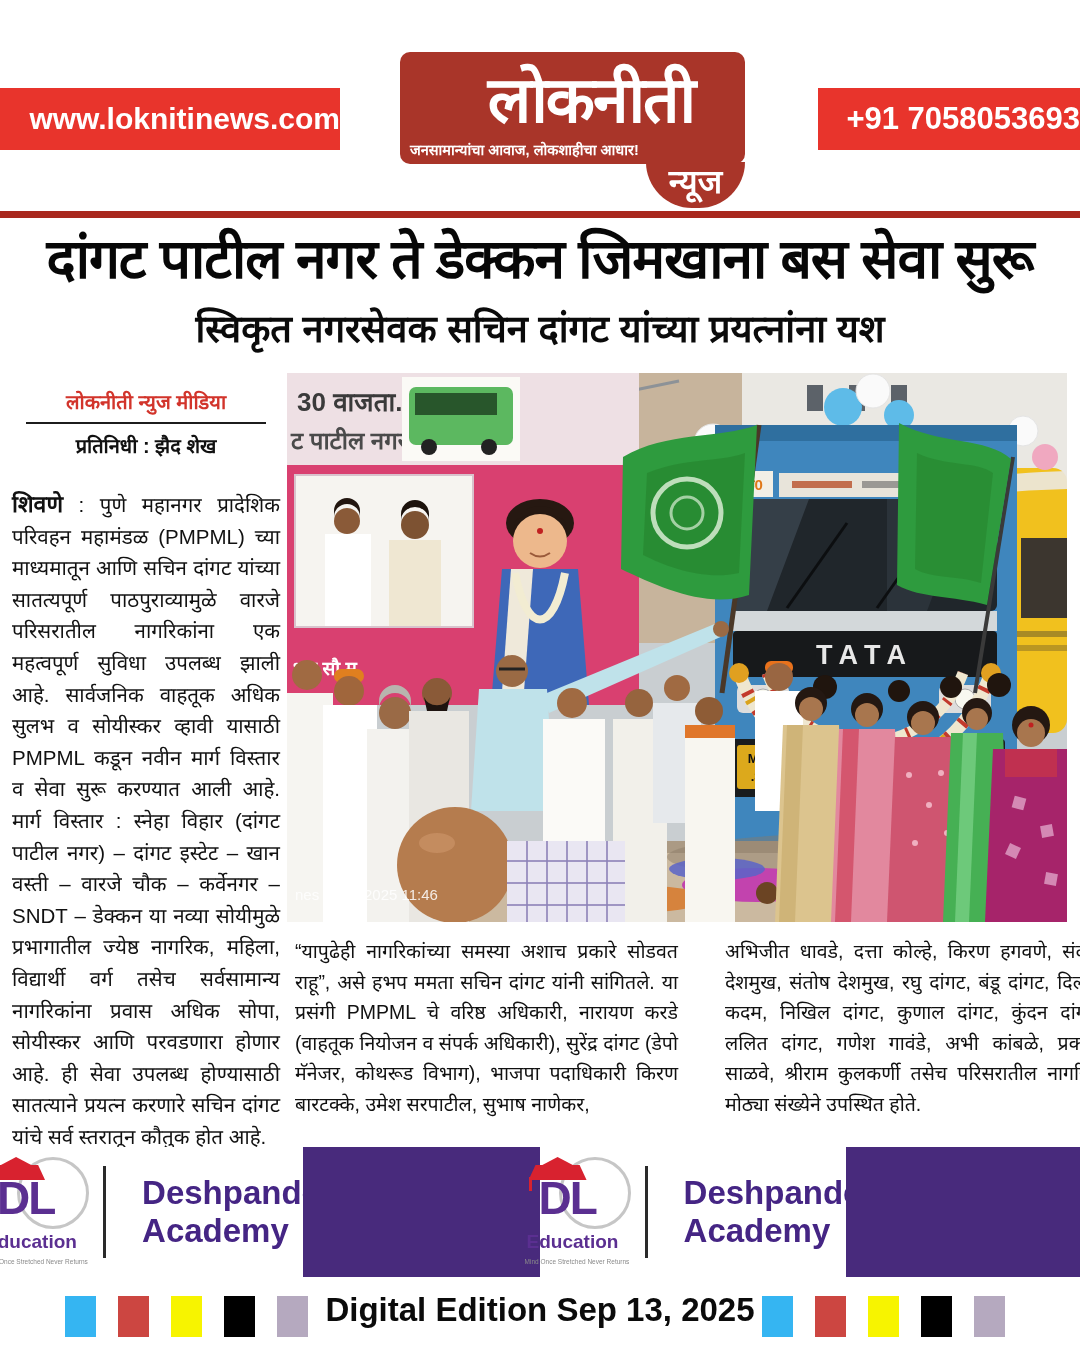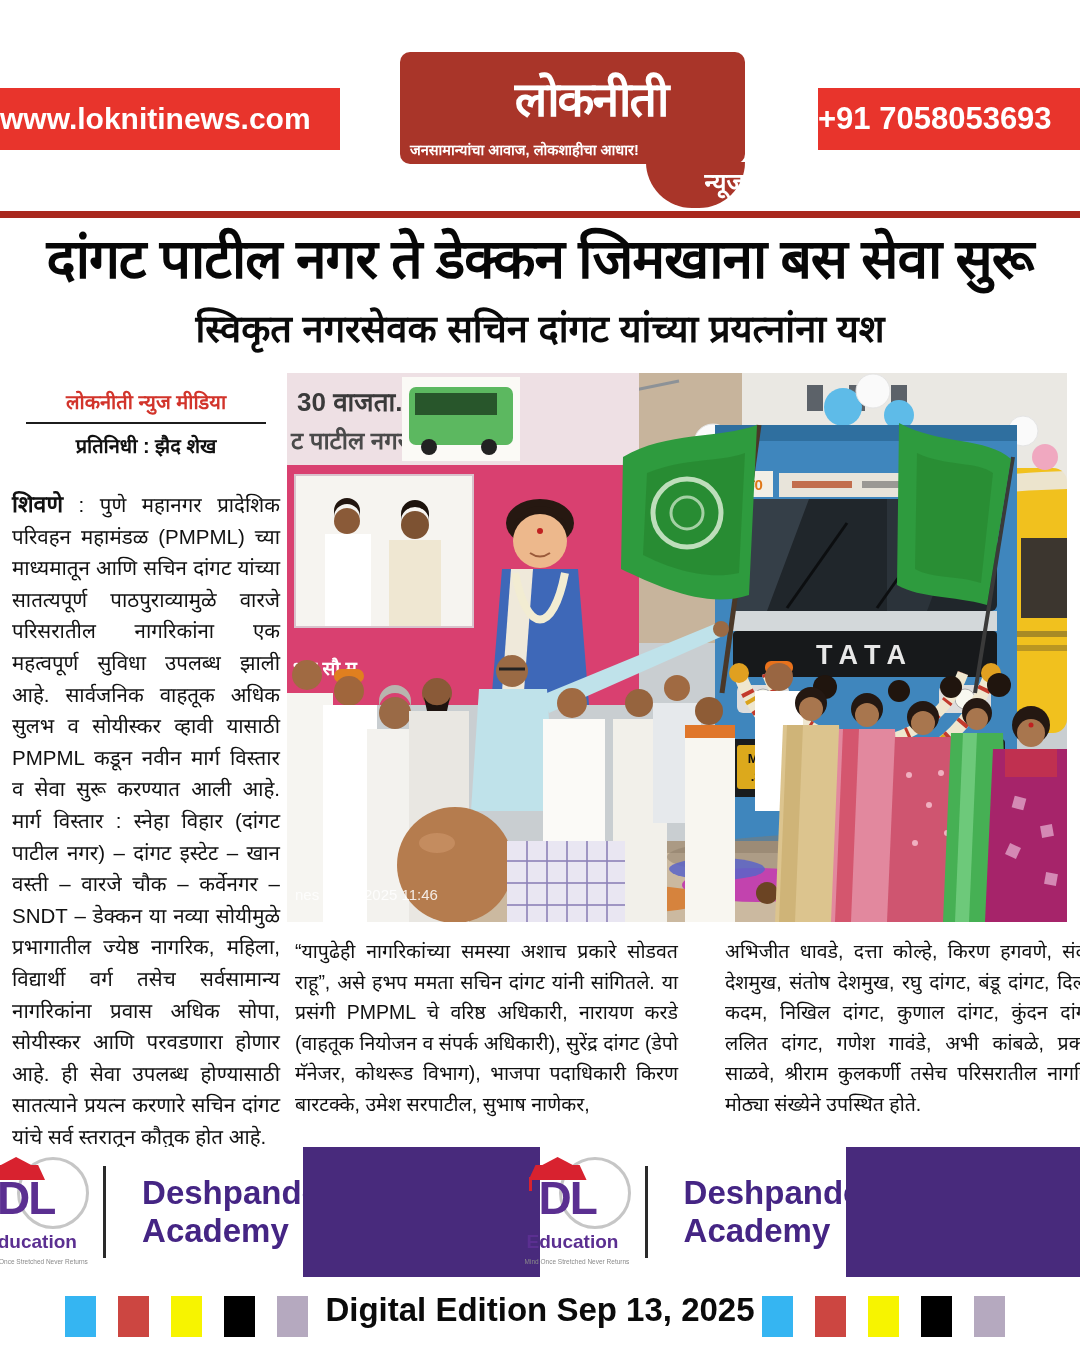"www.loknitinews.com" .badge { justify-content: flex-start -> flex-end }
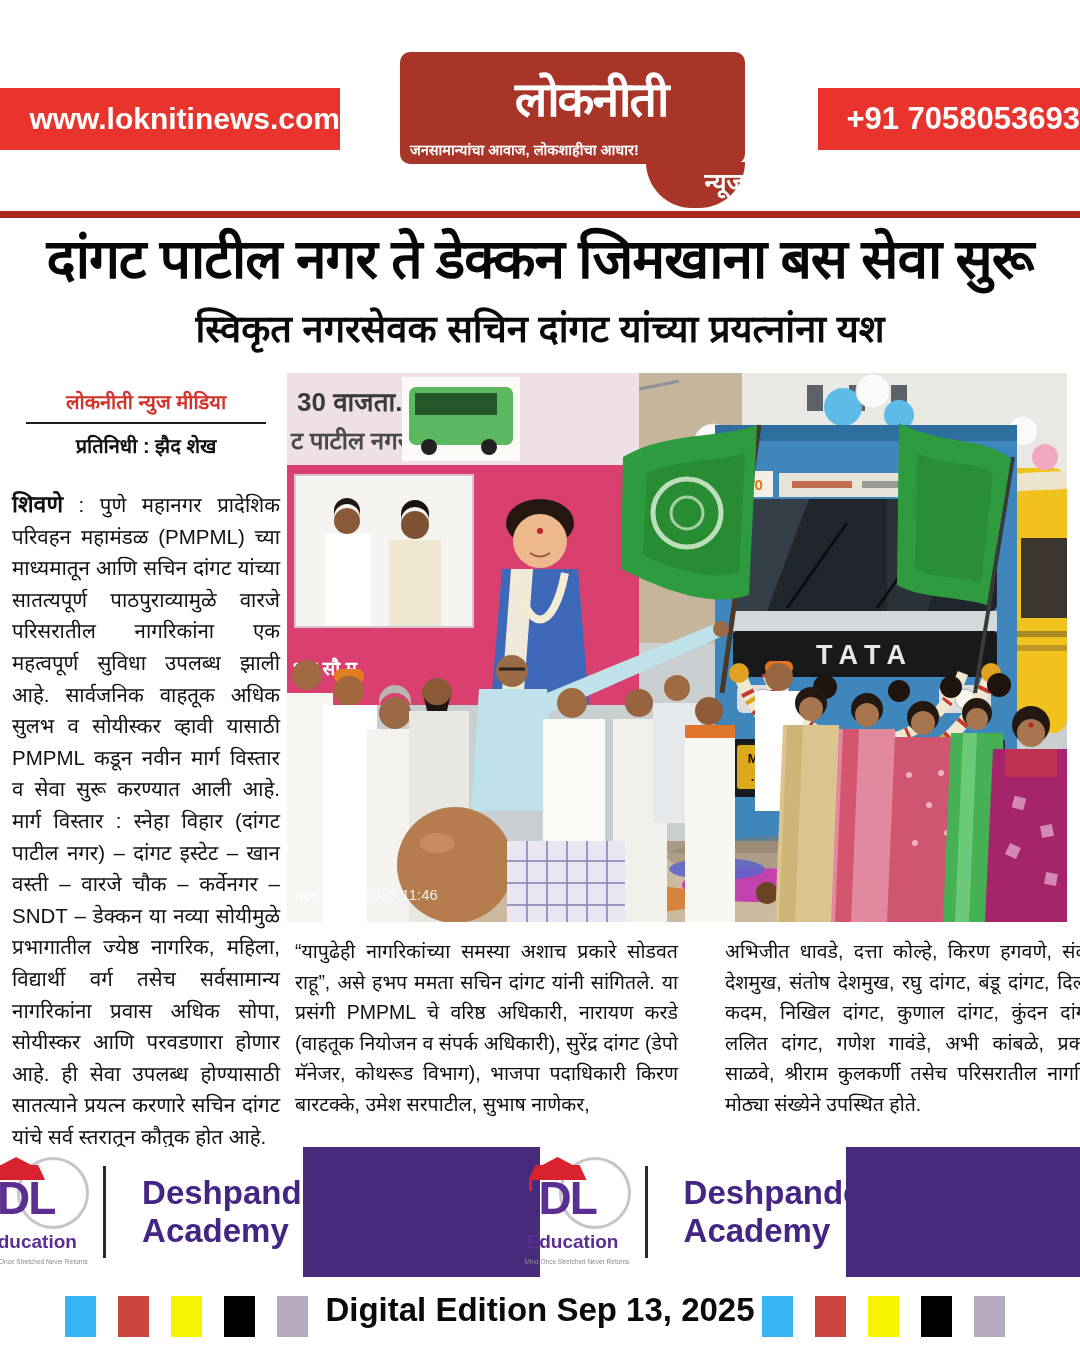"लोकनीती" .logo-title { font-size: 48px -> 64px }
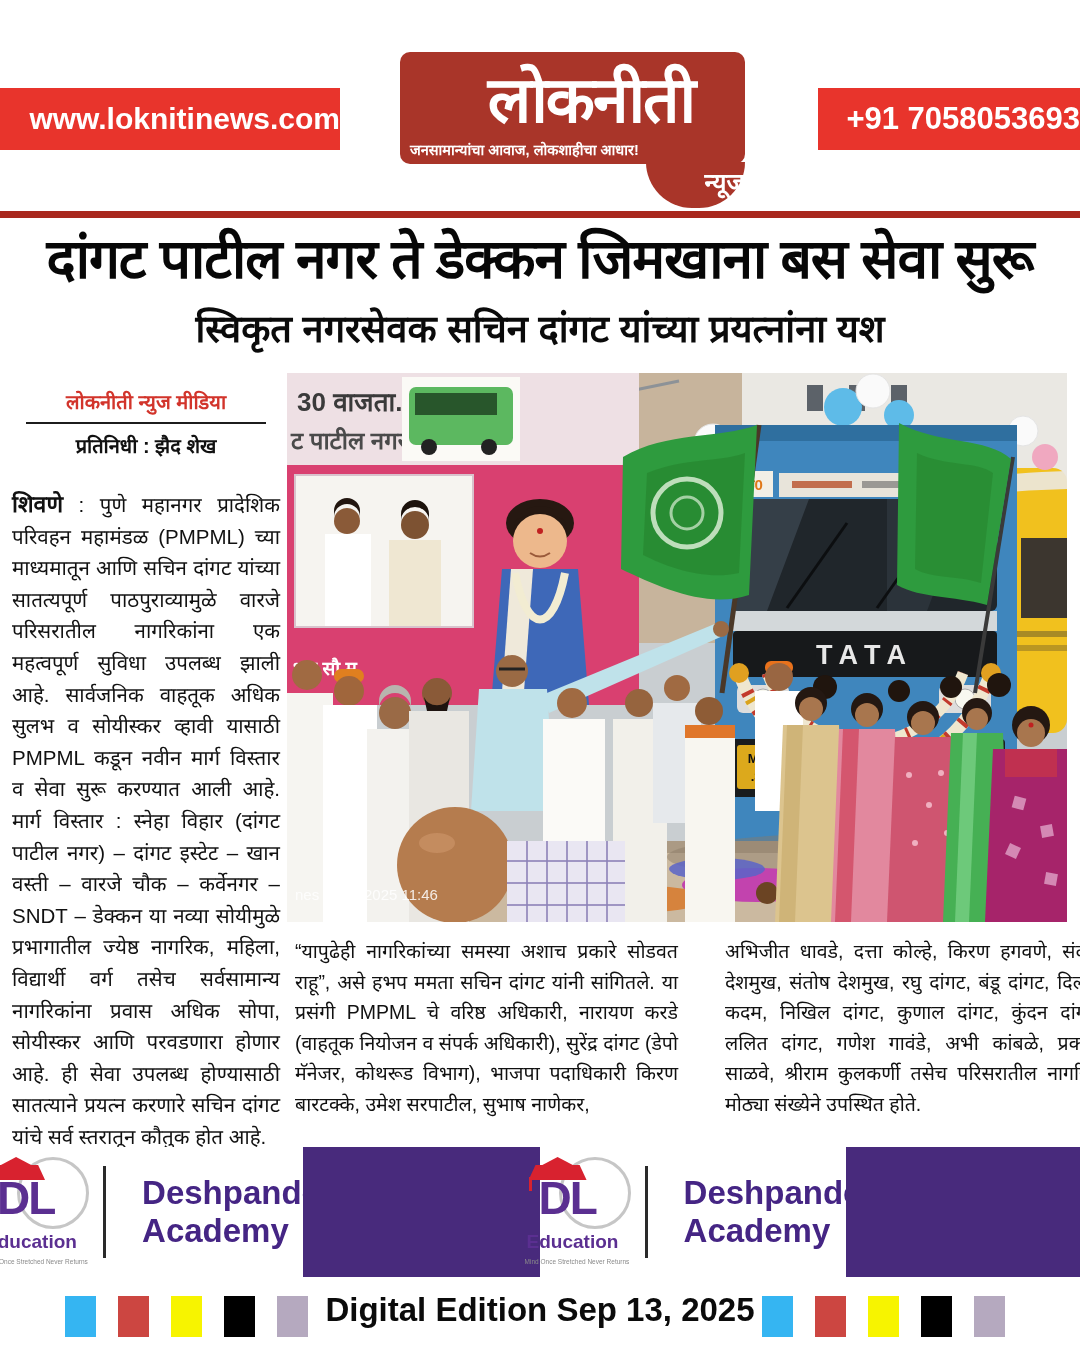"न्यूज" .logo-tab { font-size: 25px -> 33px; text-align: right -> center }
